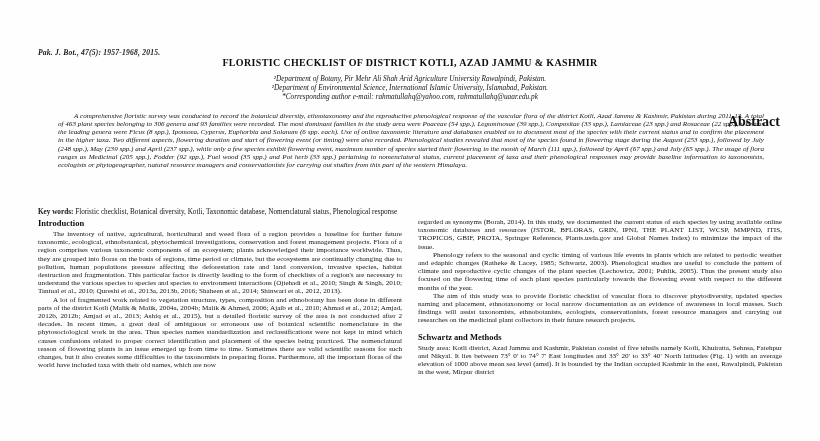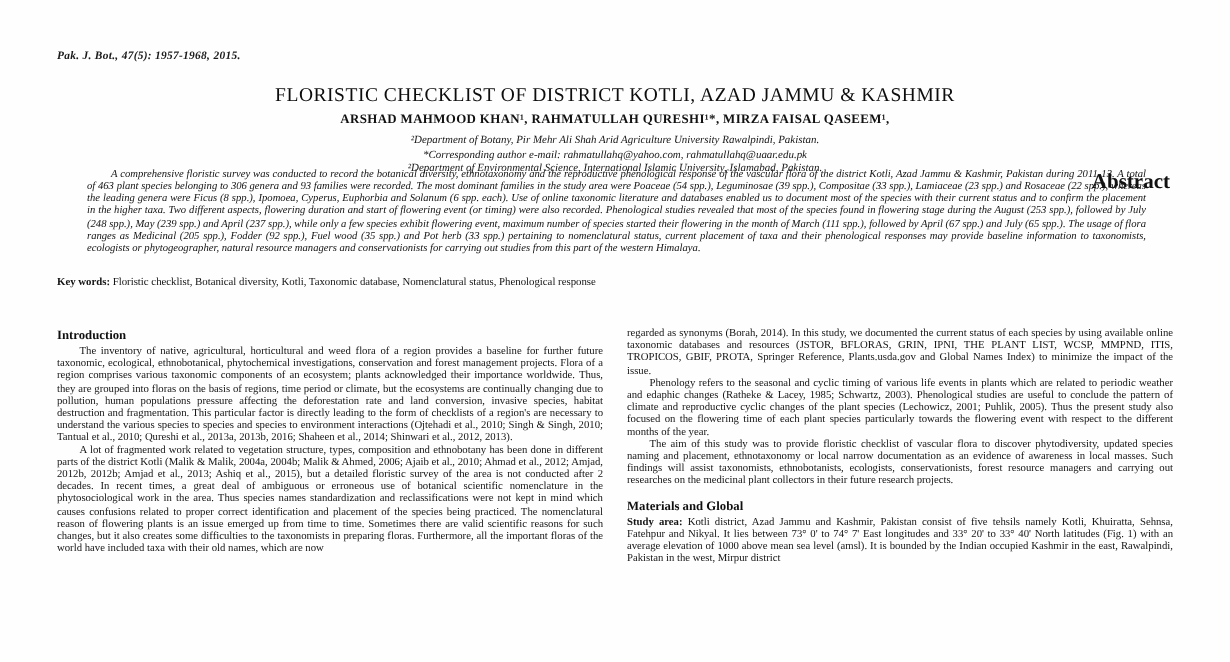"Pak. J. Bot., 47(5): 1957-1968," .runhead { top: 32px -> 48px }
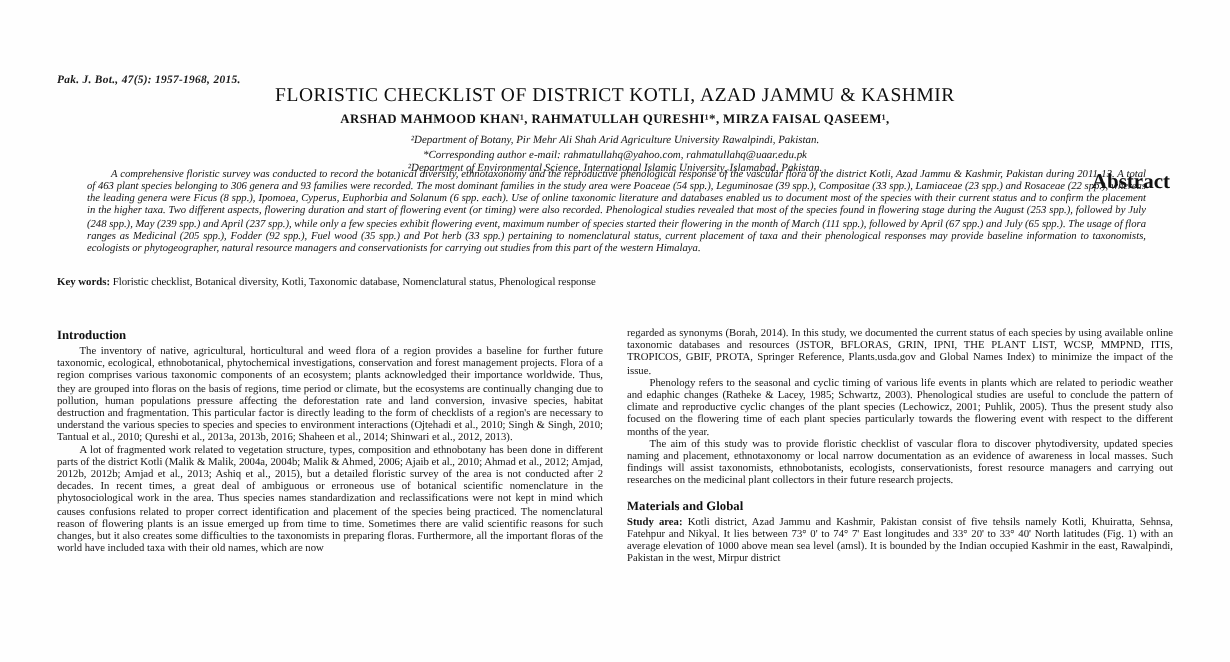"FLORISTIC CHECKLIST OF DISTRICT KOTLI," .paper-title { font-size: 13px -> 10px; font-weight: normal -> bold }
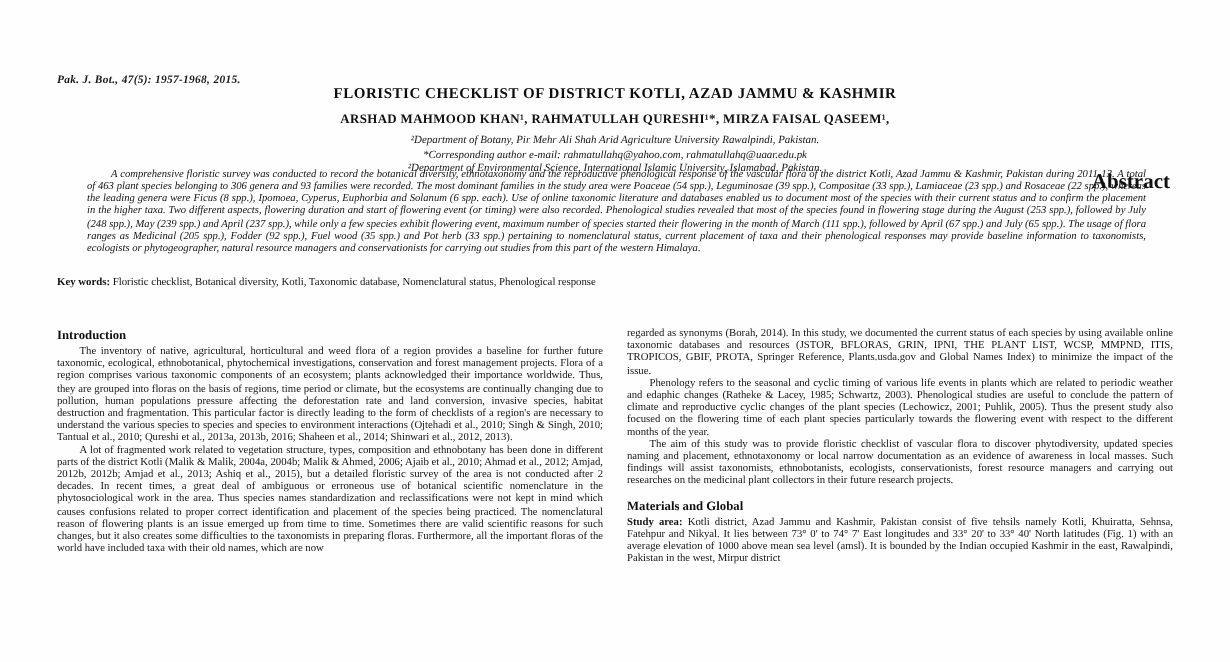"ARSHAD MAHMOOD KHAN¹, RAHMATULLAH" div { html: <div>ARSHAD MAHMOOD KHAN¹, RAHMATULLAH QURESHI¹*, MIRZA FAISAL QASEEM¹,</div> -> none }
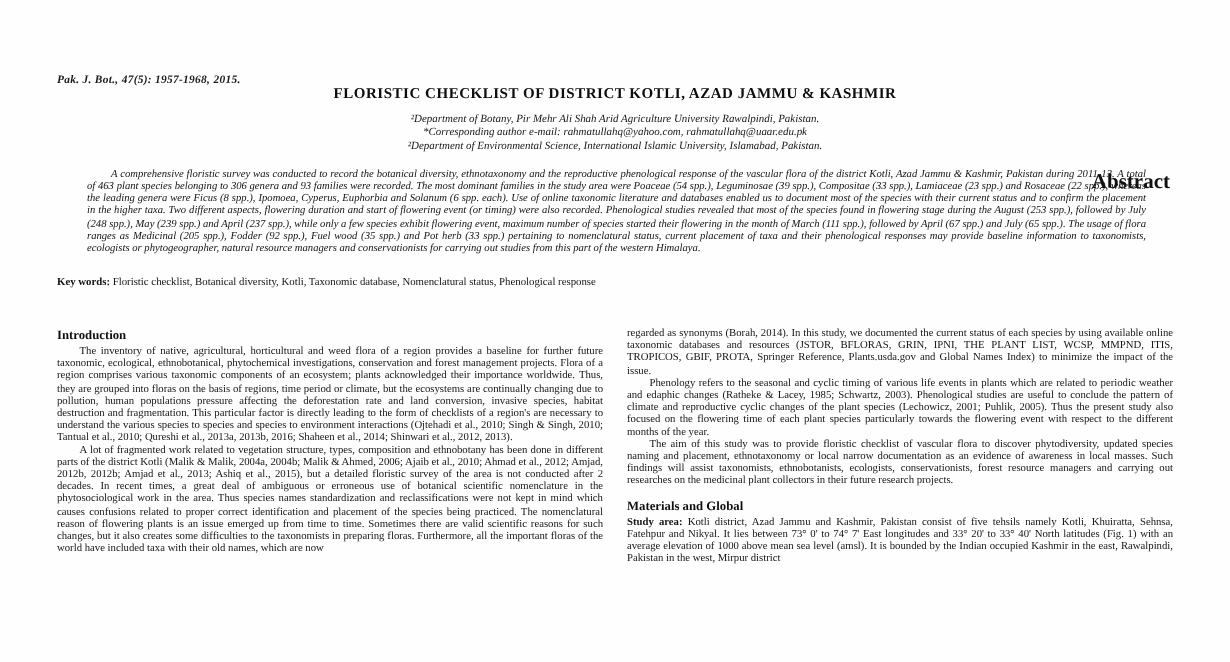"*Corresponding author e-mail:" div { order: before "²Department of Environmental Science," -> after "²Department of Environmental Science," }
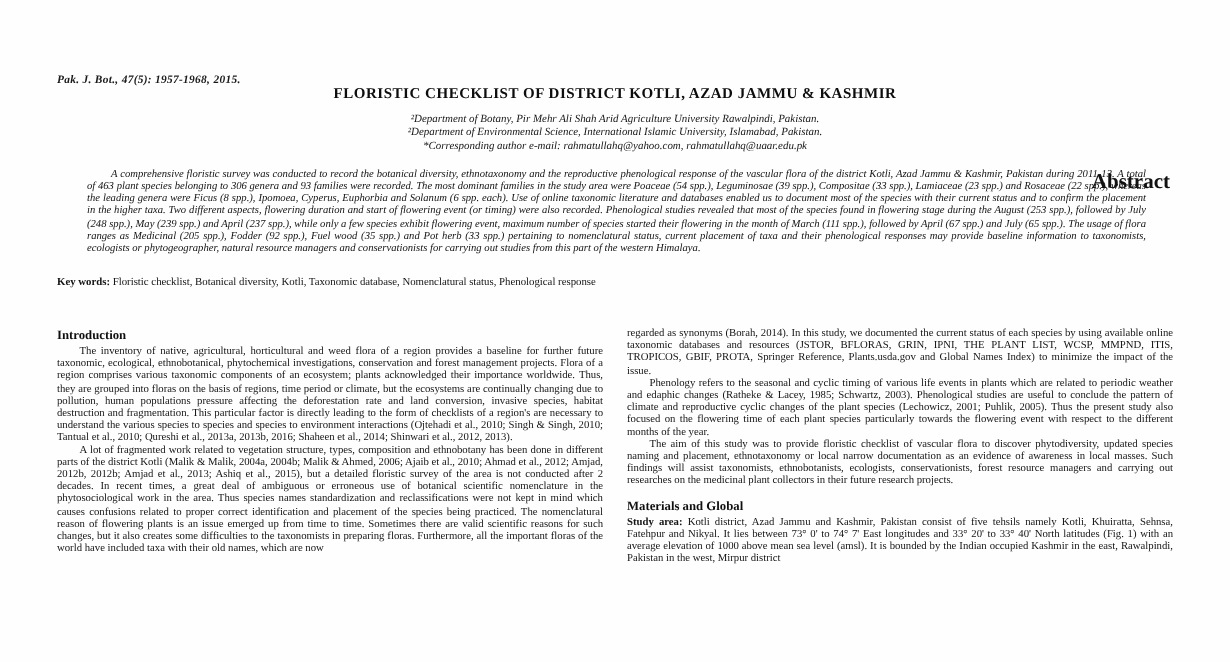"Key words: Floristic checklist," .keywords { top: 184px -> 208px }
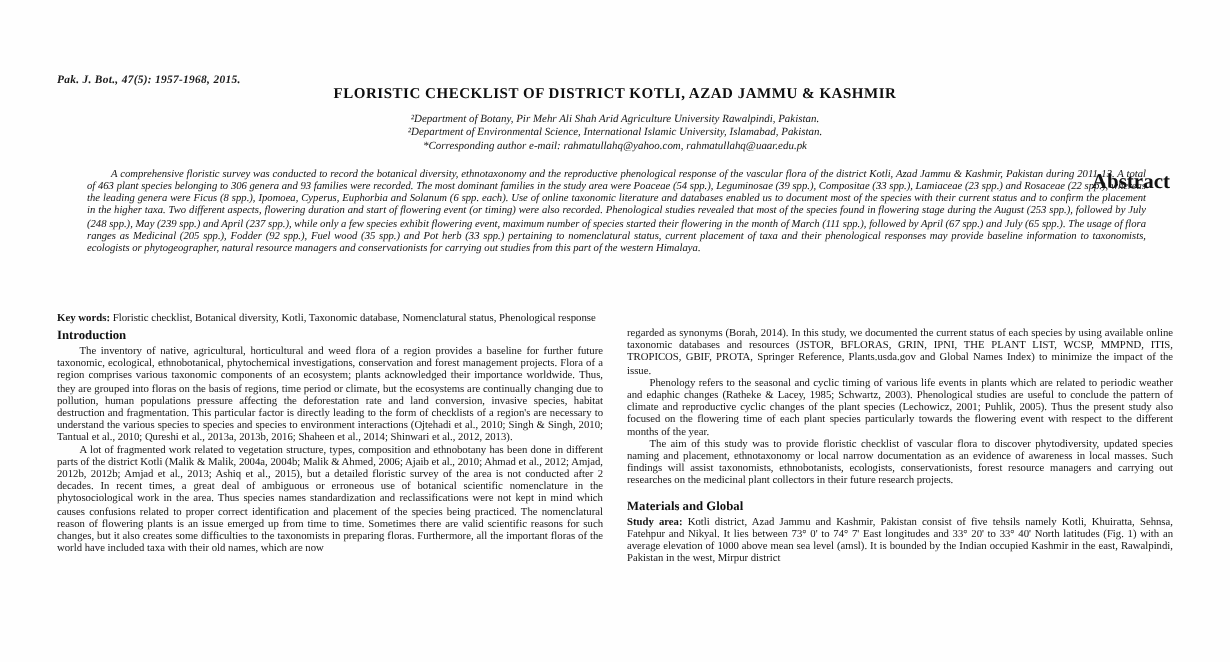"Materials and Global" div.sec-head { text: Materials and Global -> Schwartz and Methods }
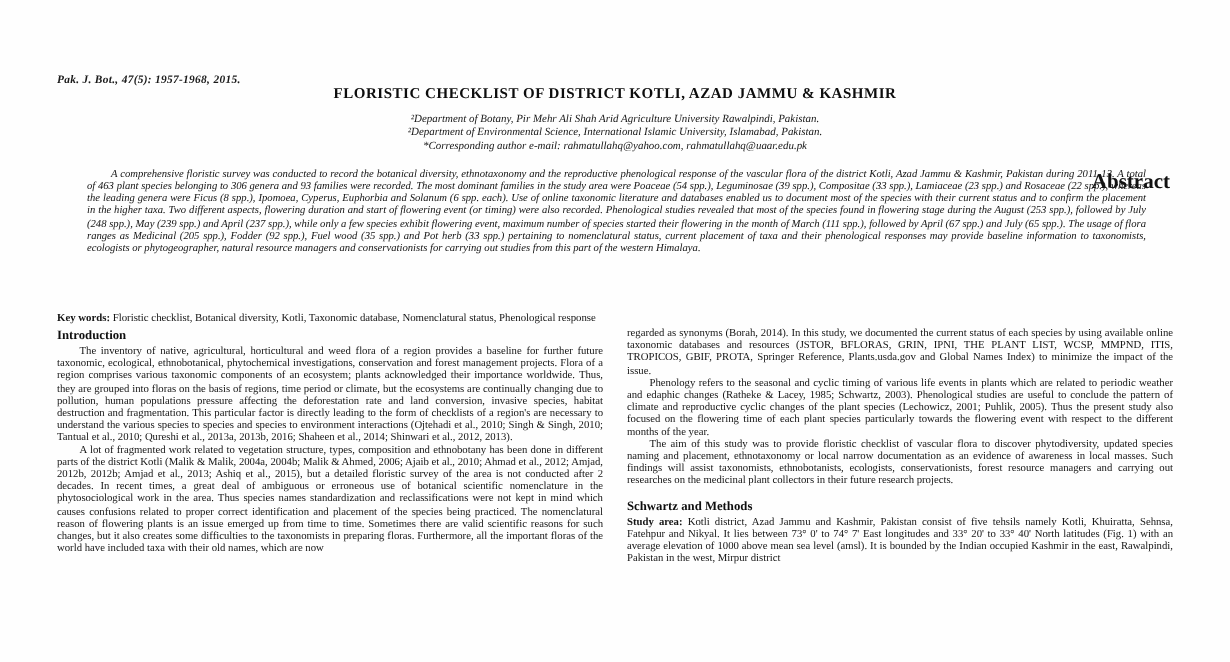"Study area:" .para b { font-weight: bold -> normal }
